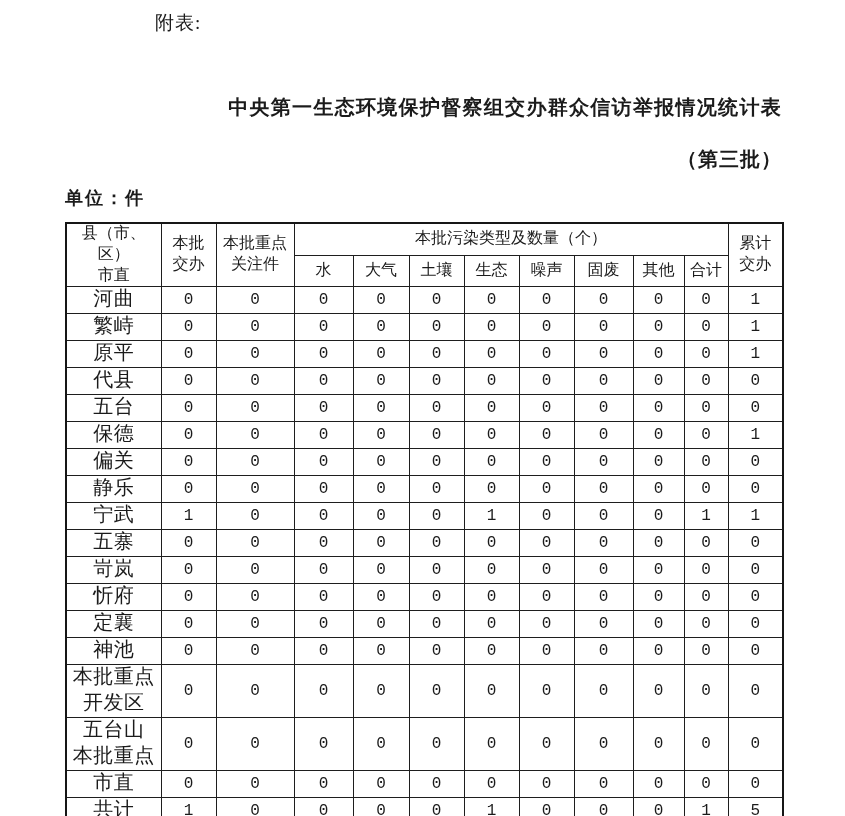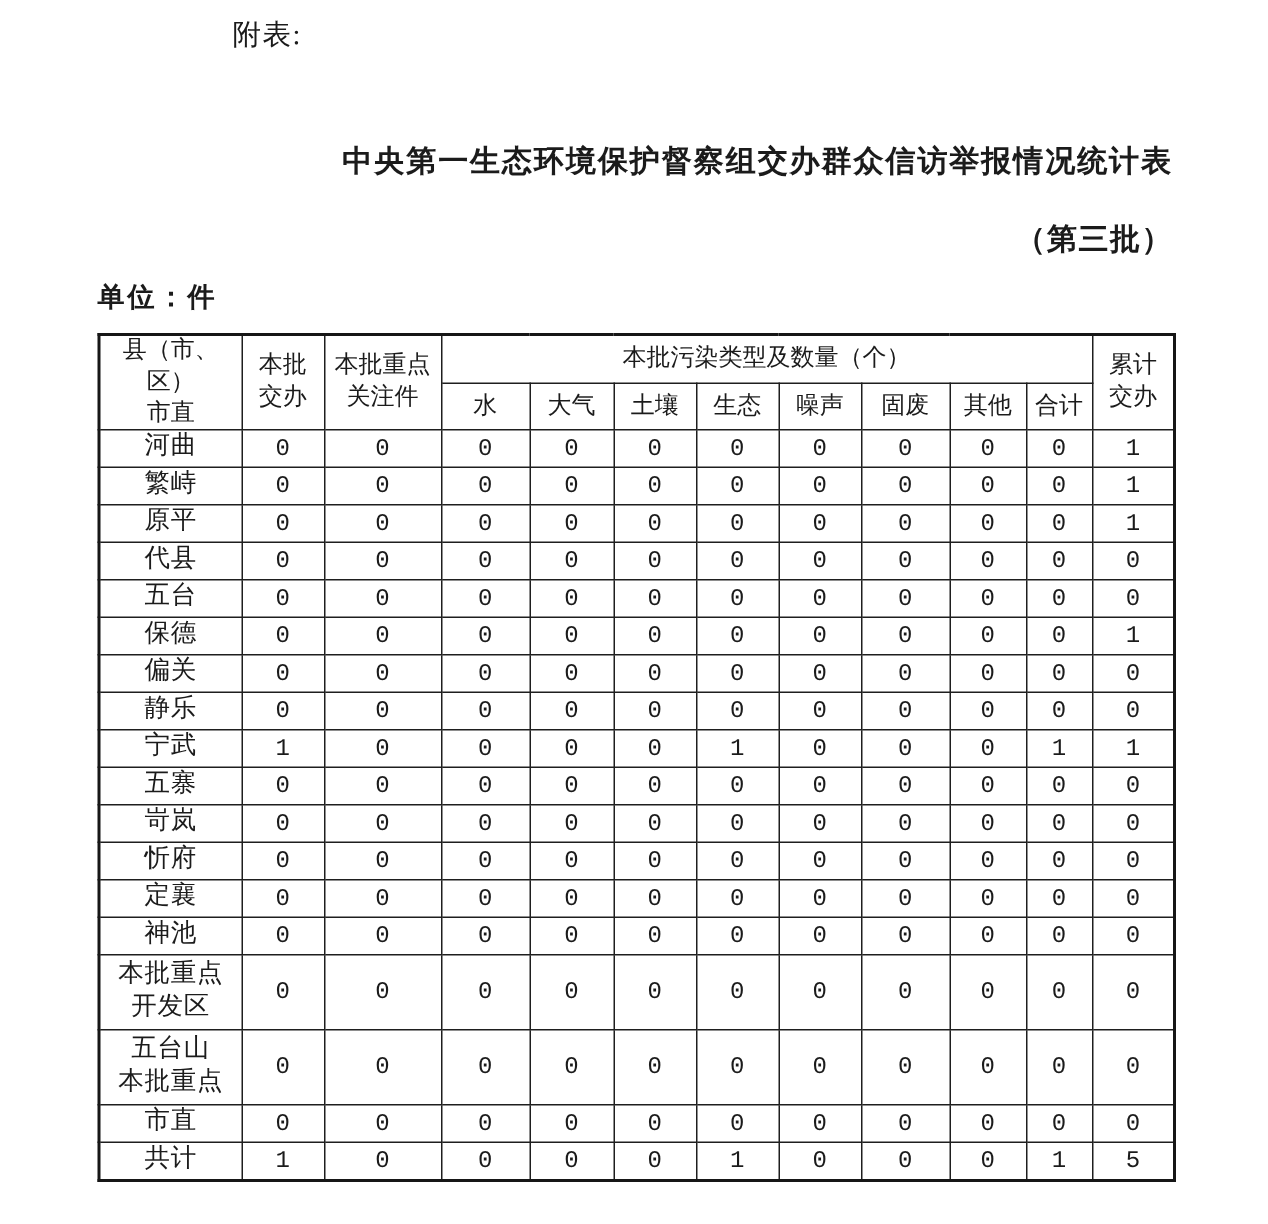"河曲" tbody td.name-cell { font-size: 17px -> 20px }
